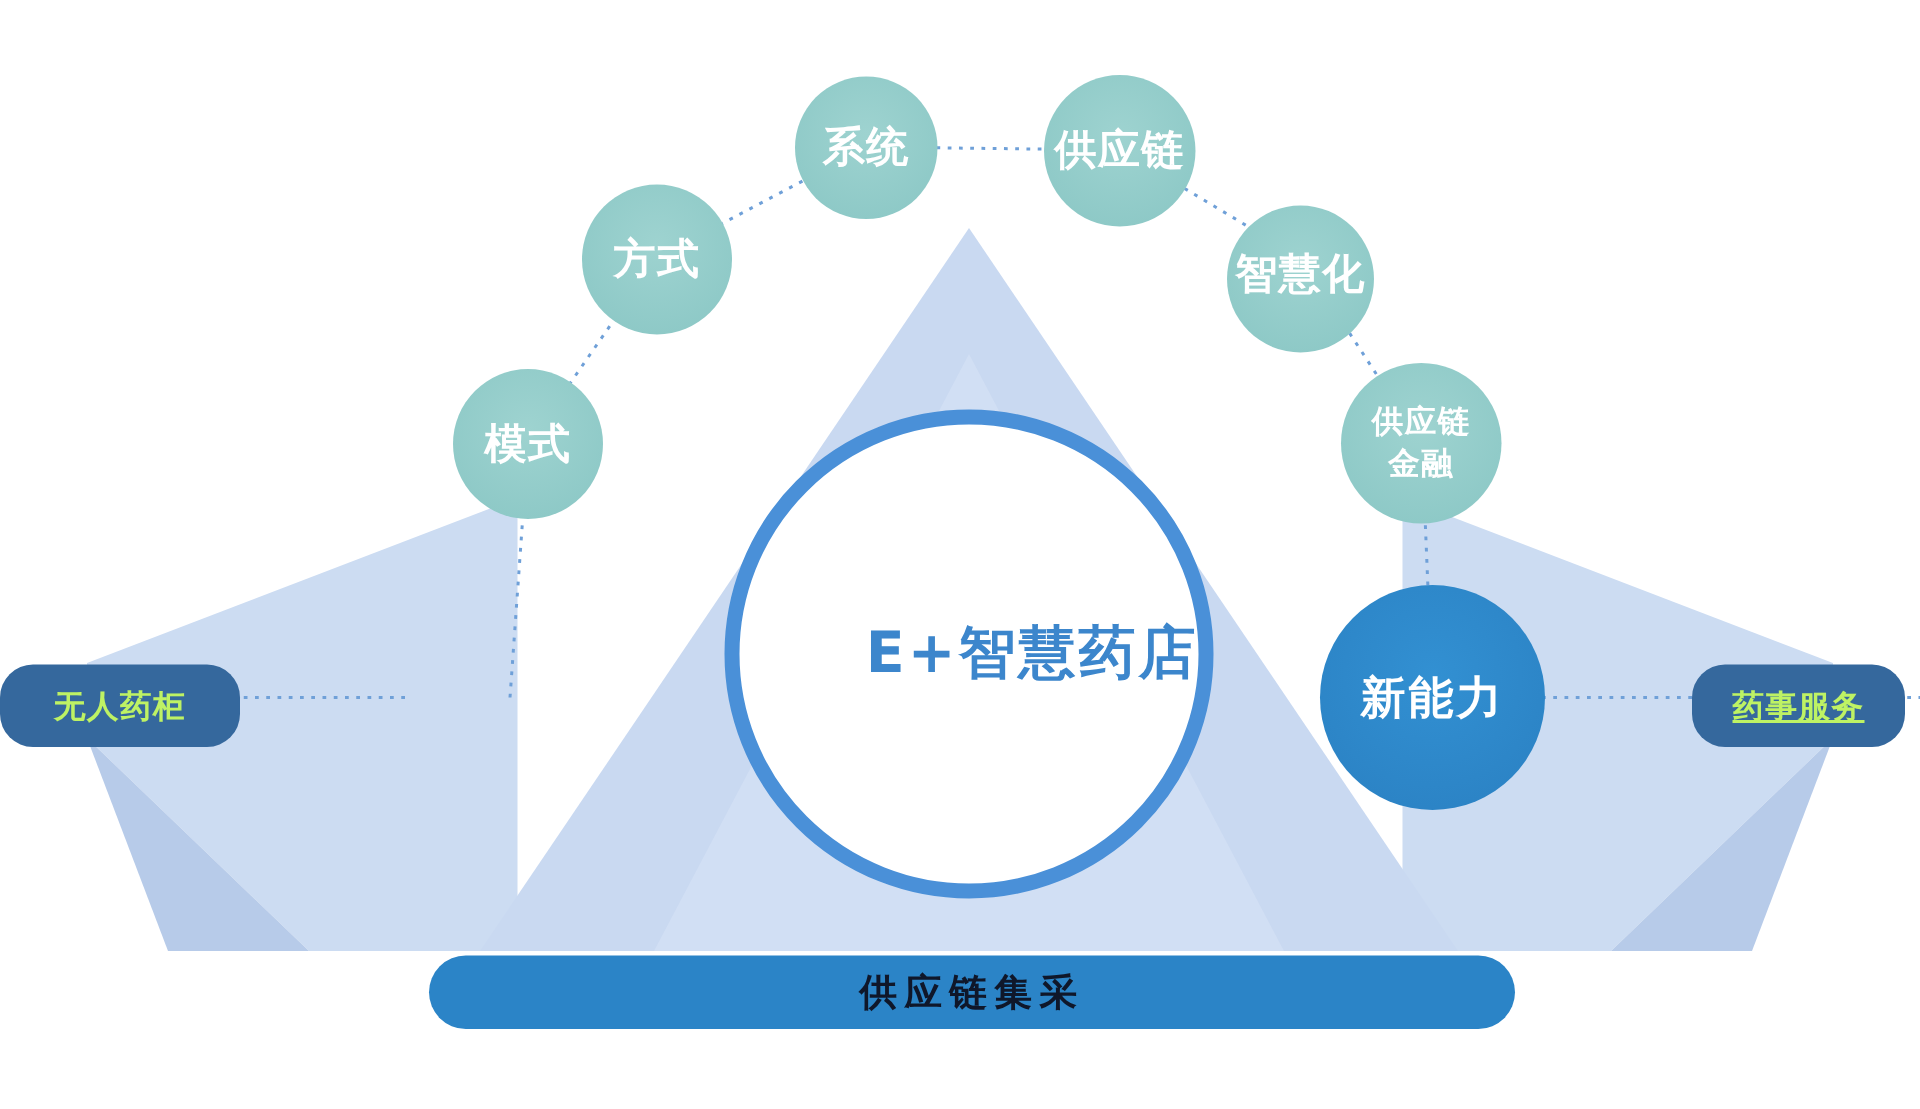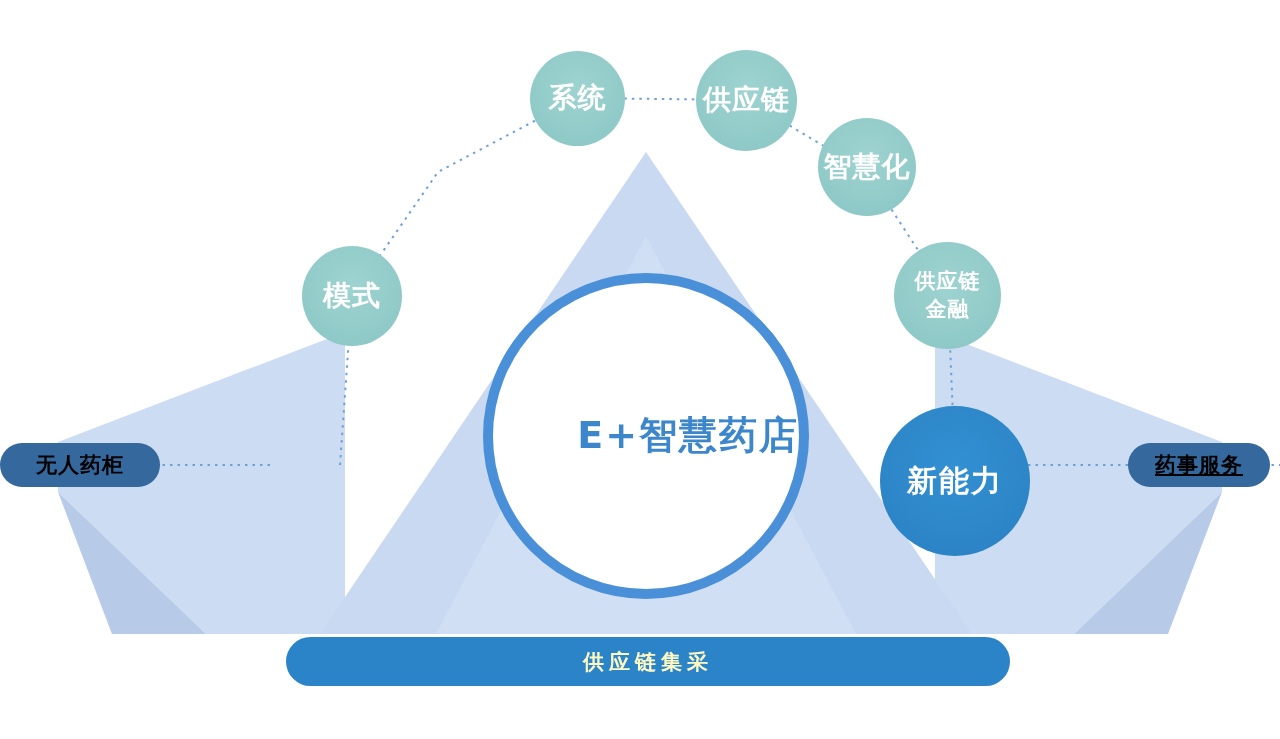"方式" div.sat { html: none -> <div>方式</div> }
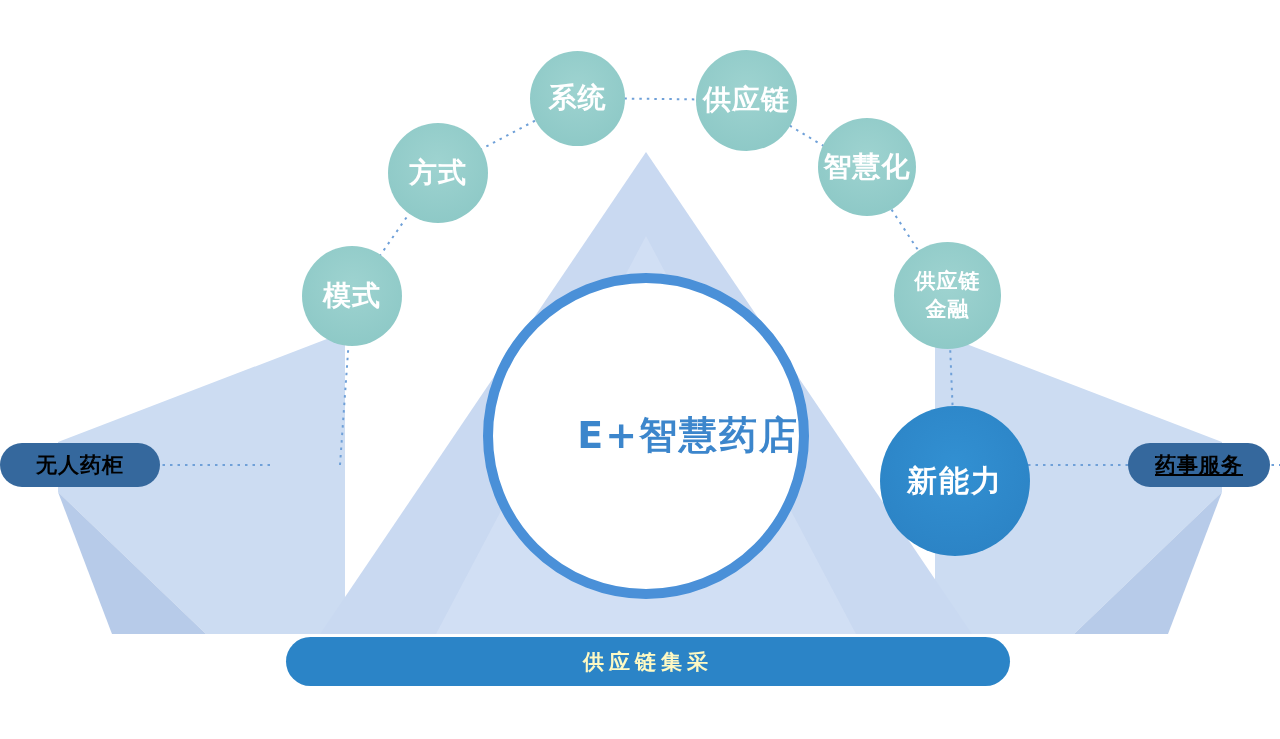"智慧化" .sat-smart { font-family: none -> Liberation Mono, monospace; top: 118px -> 137px }
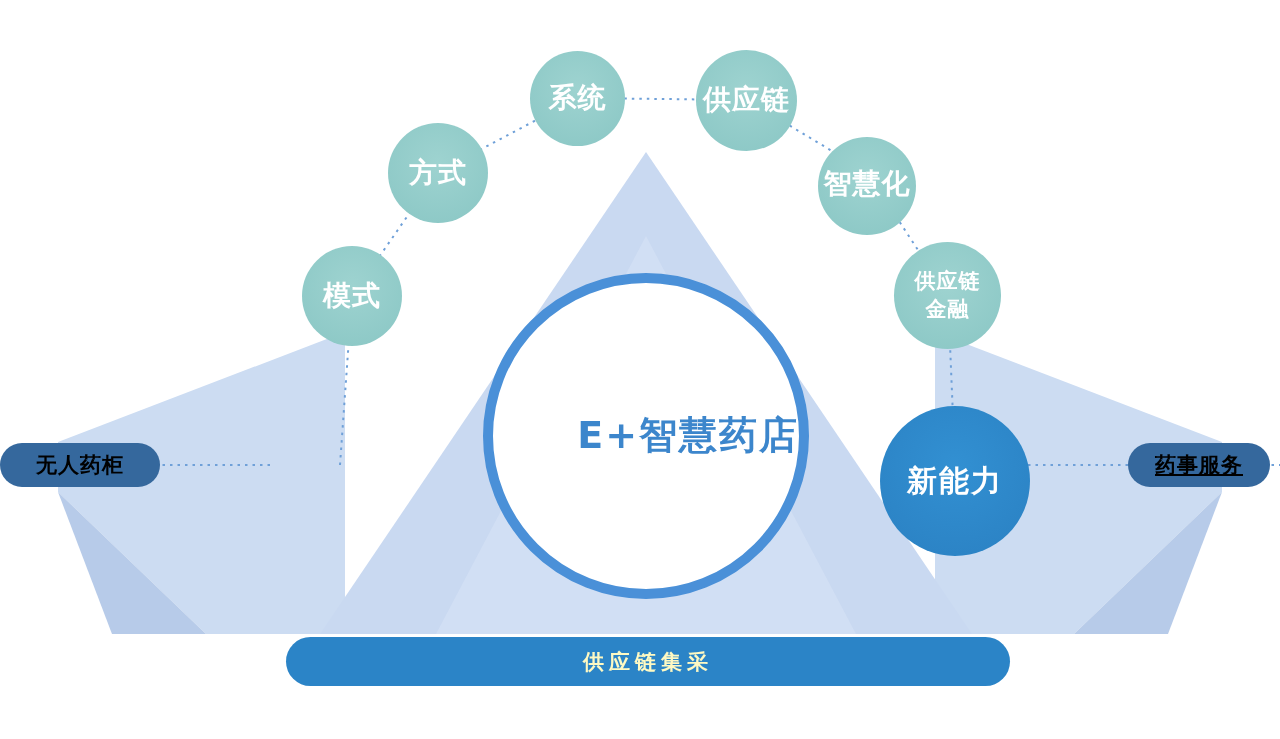"无人药柜" .pill { color: #000000 -> #bef264; height: 44px -> 55px }
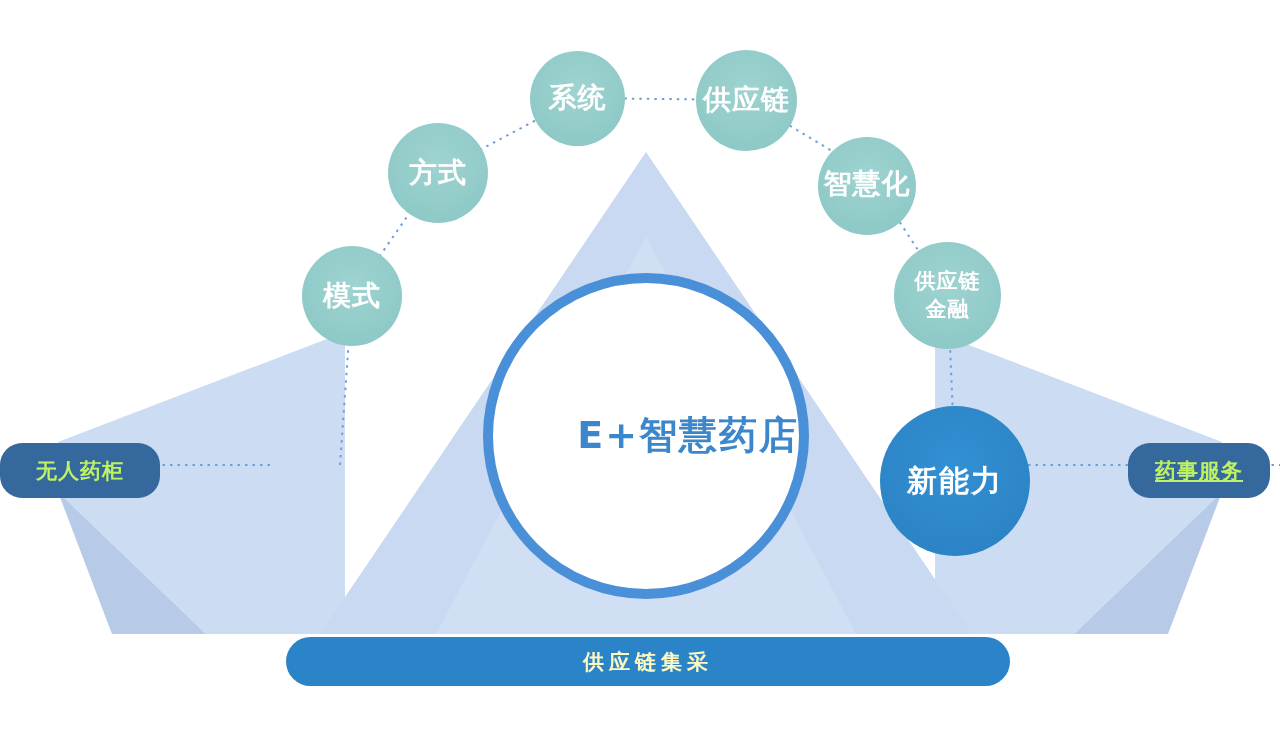"新能力" .node-right { top: 406px -> 390px }
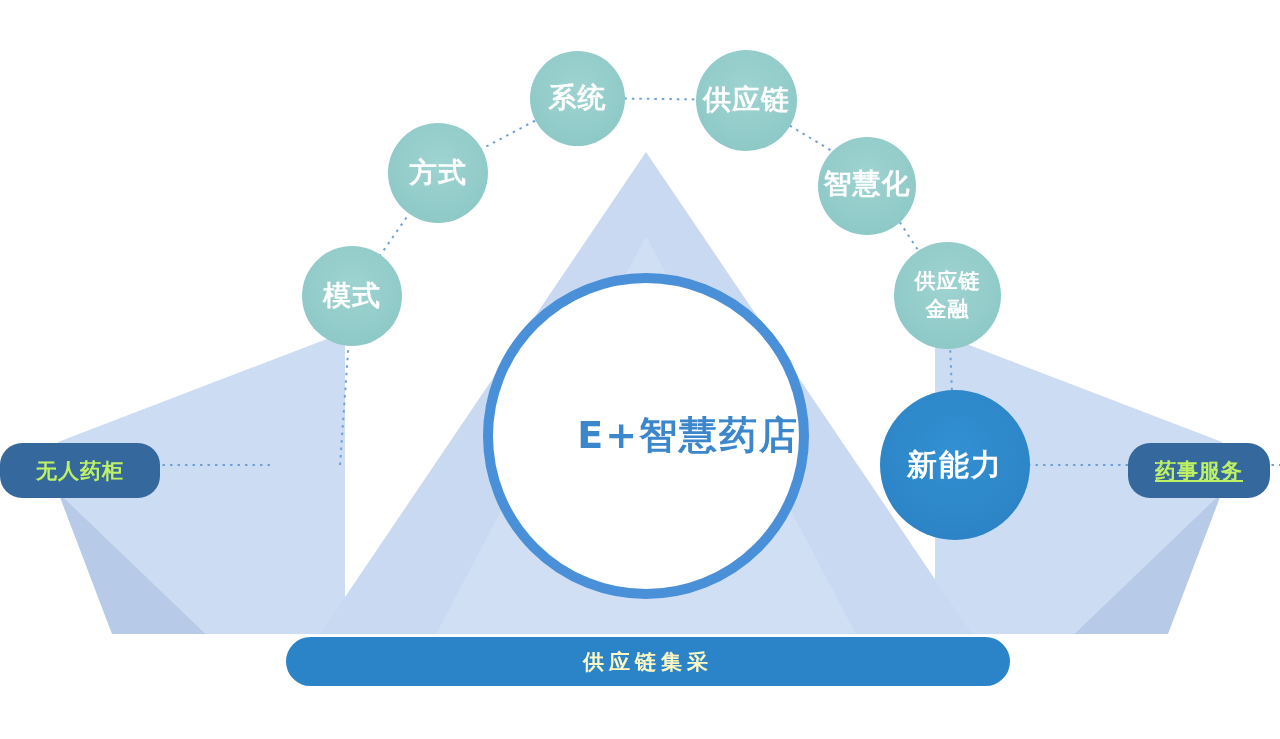"供应链集采" .bottom-bar { color: #fef9c3 -> #0f172a; font-size: 21px -> 25px }
